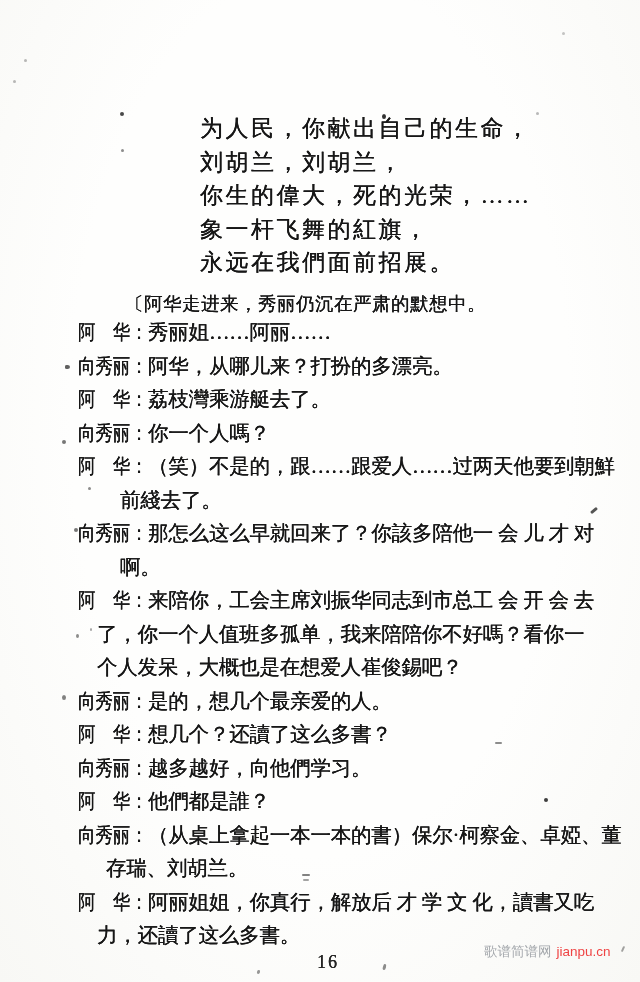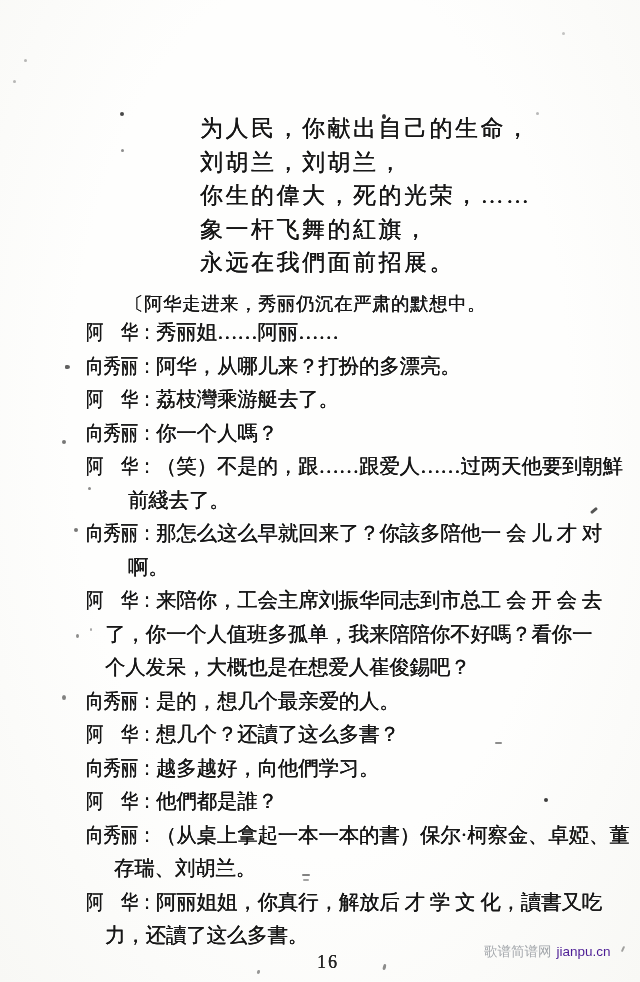"阿 华：" .dialogue { left: 86px -> 78px }
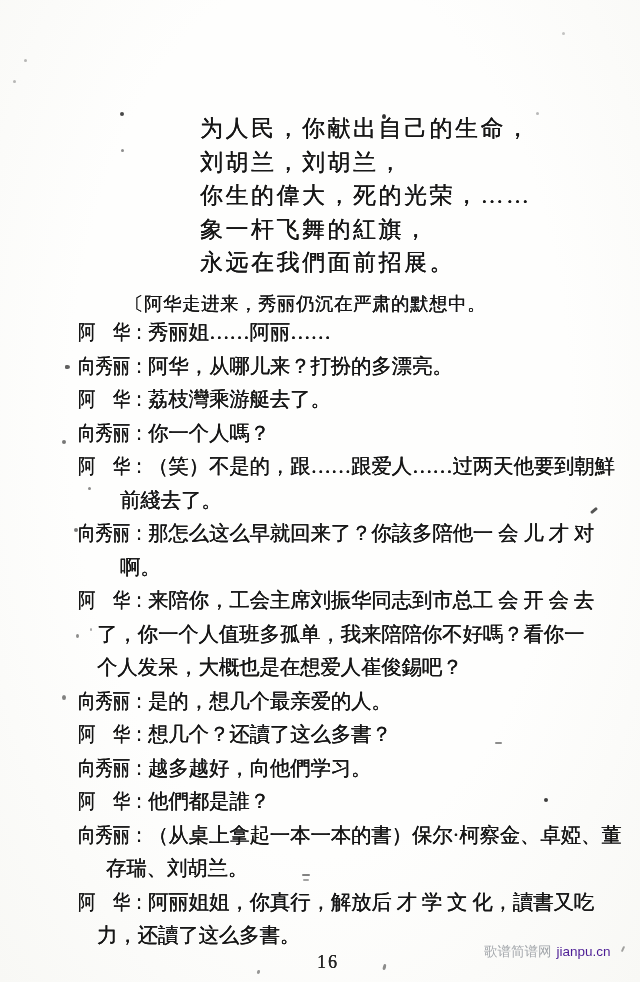"jianpu.cn" span.wm-red { color: #4c1d95 -> #ef4444 }
